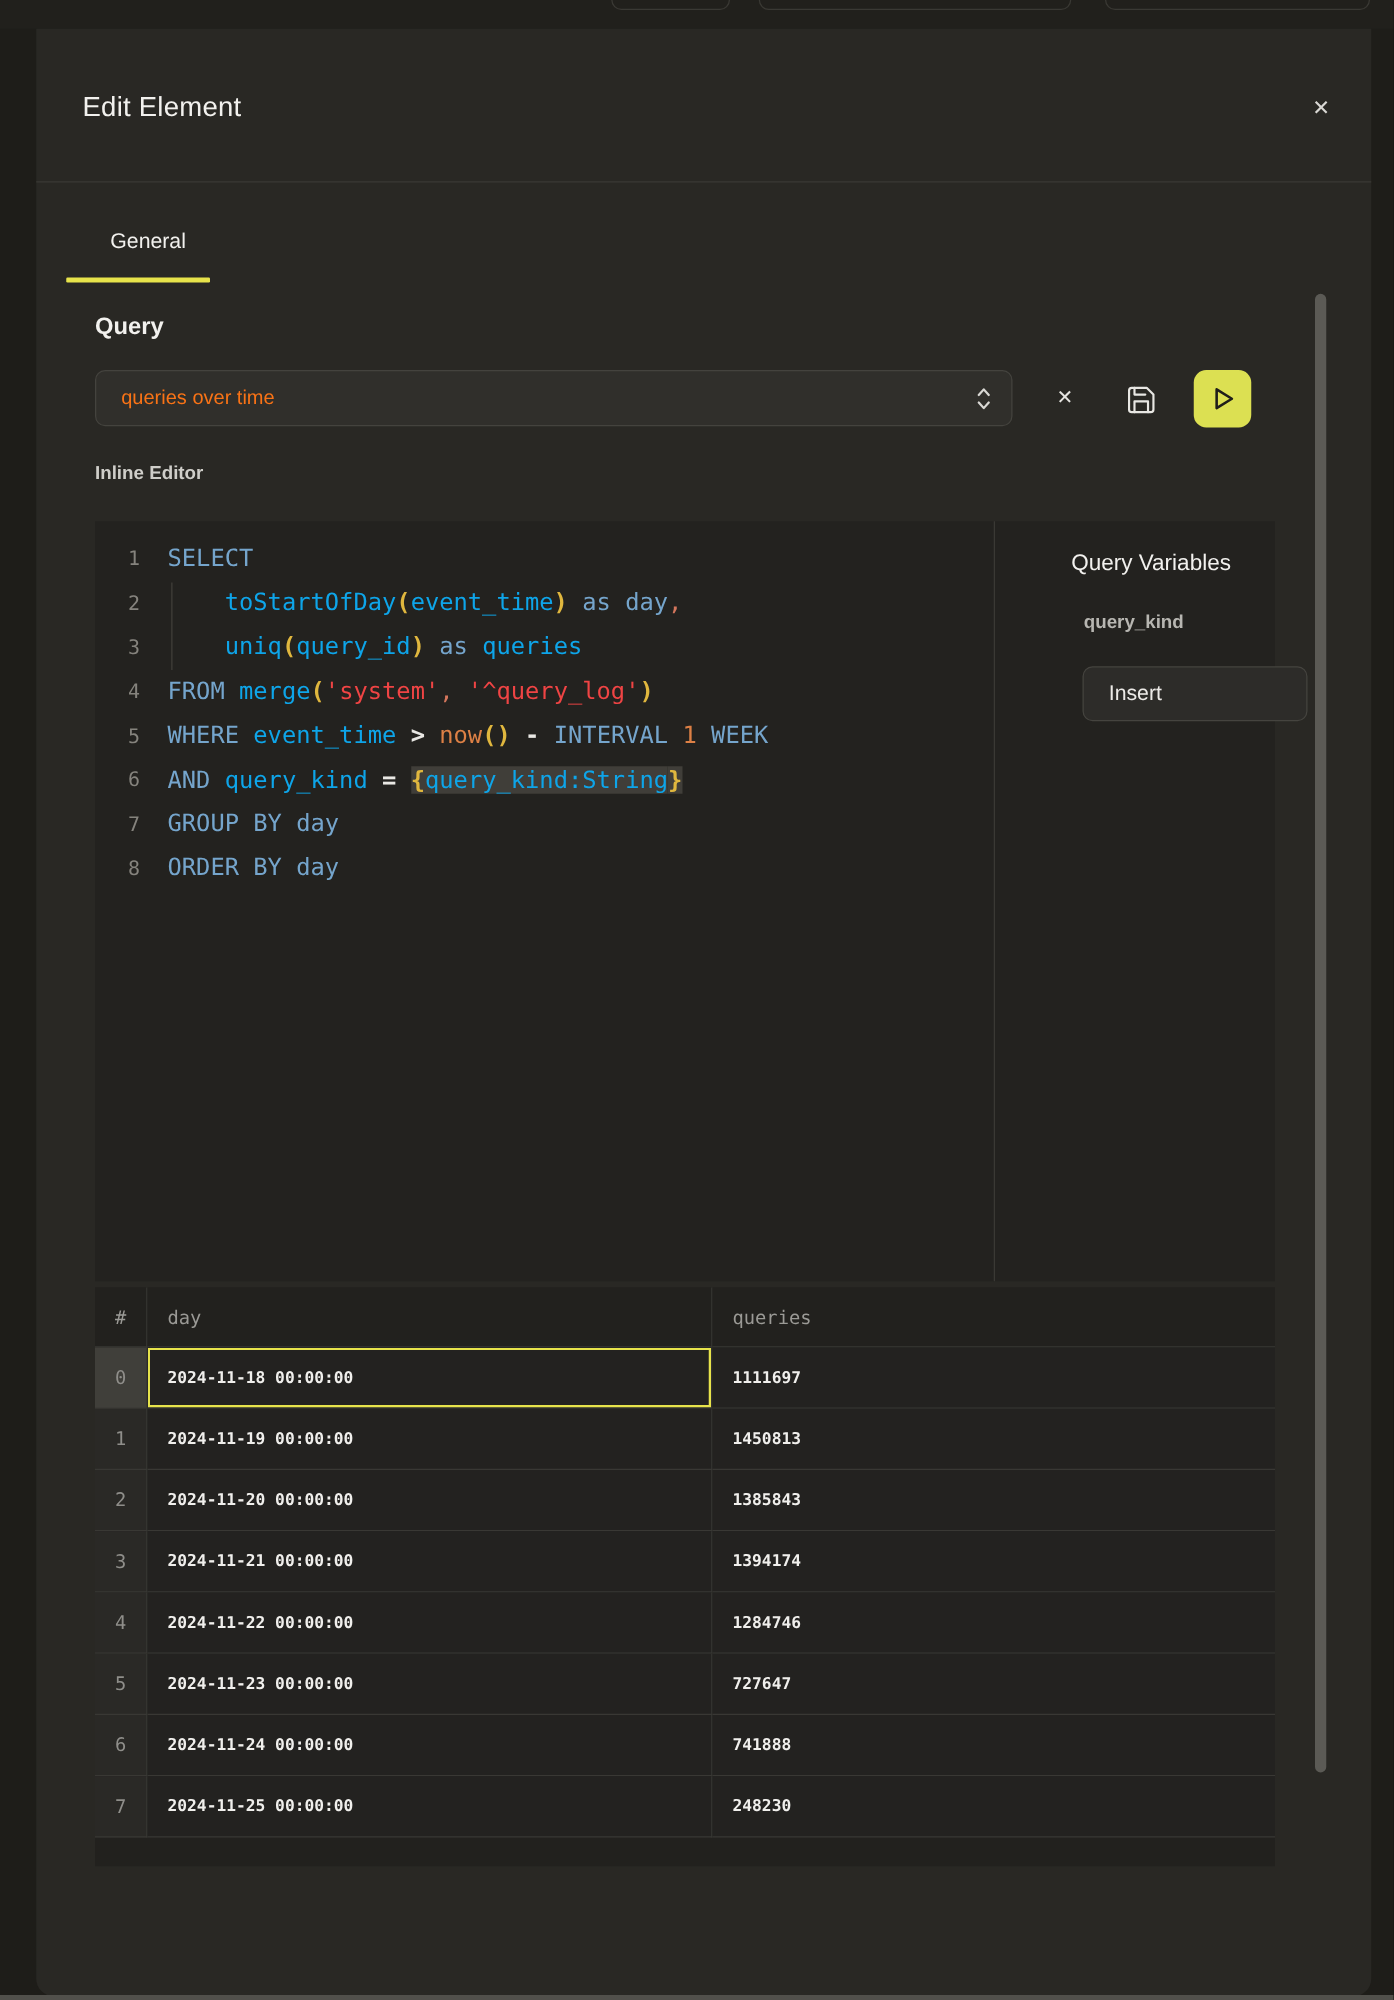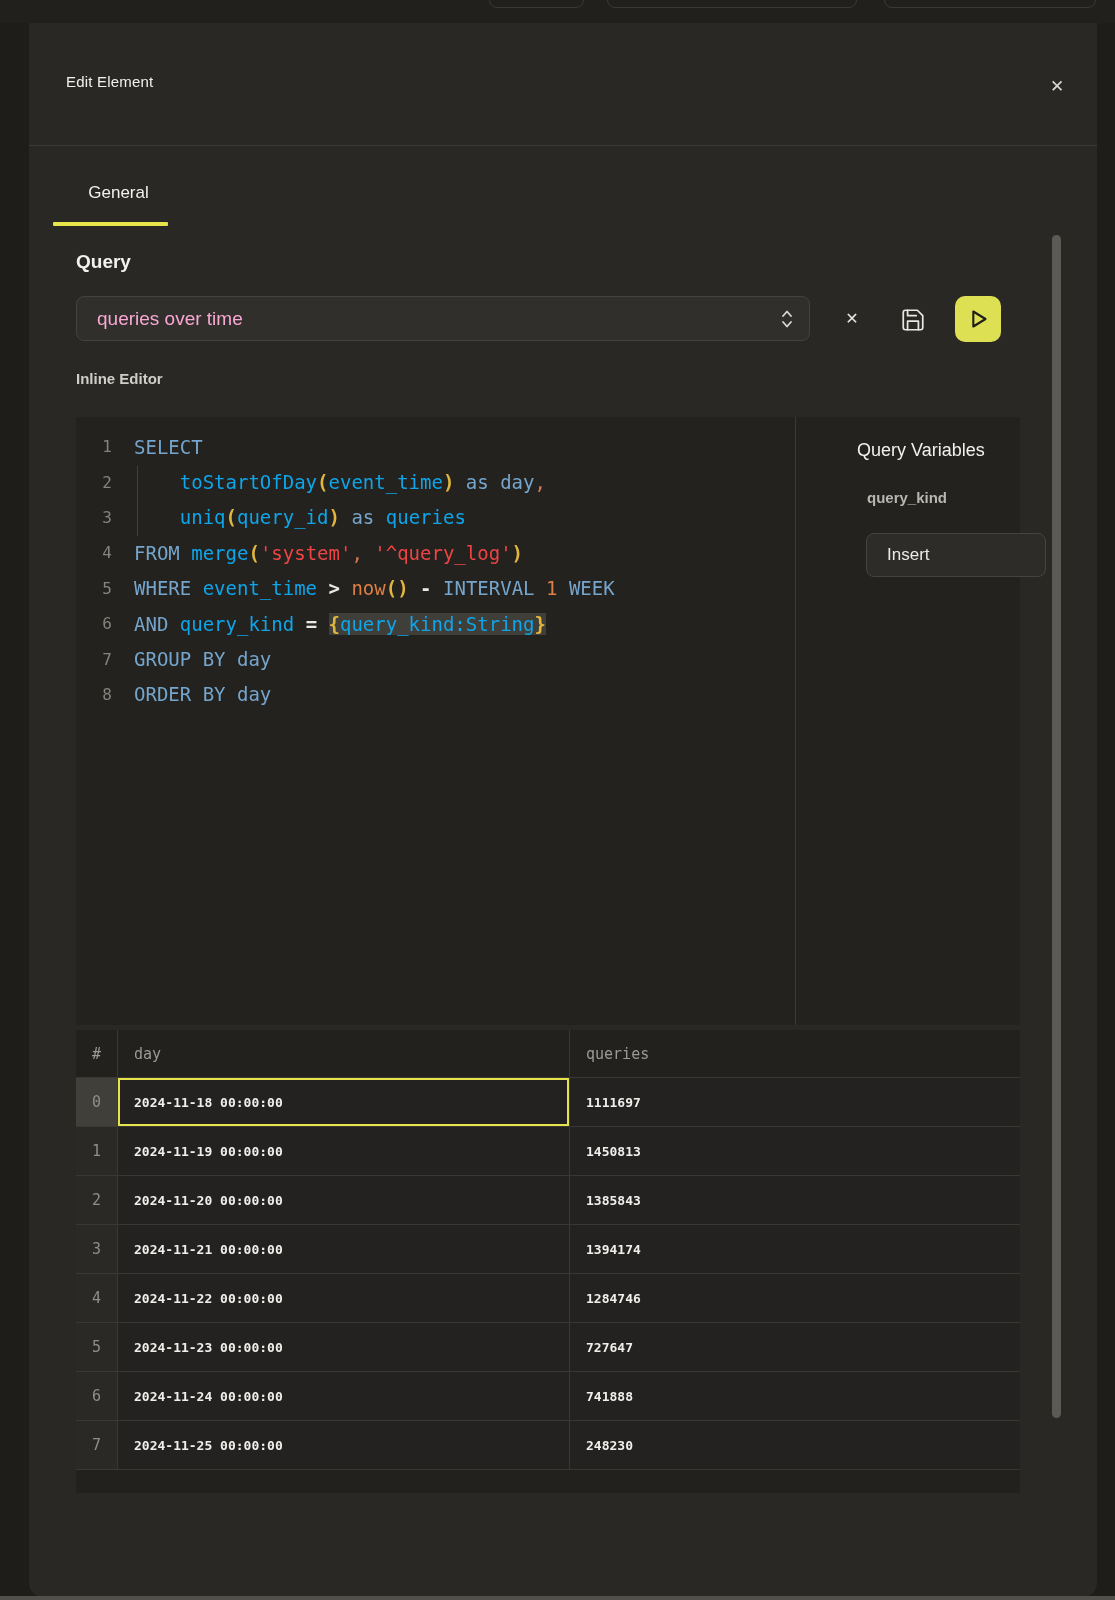"Edit Element" .modal-title { font-size: 15px -> 22px }
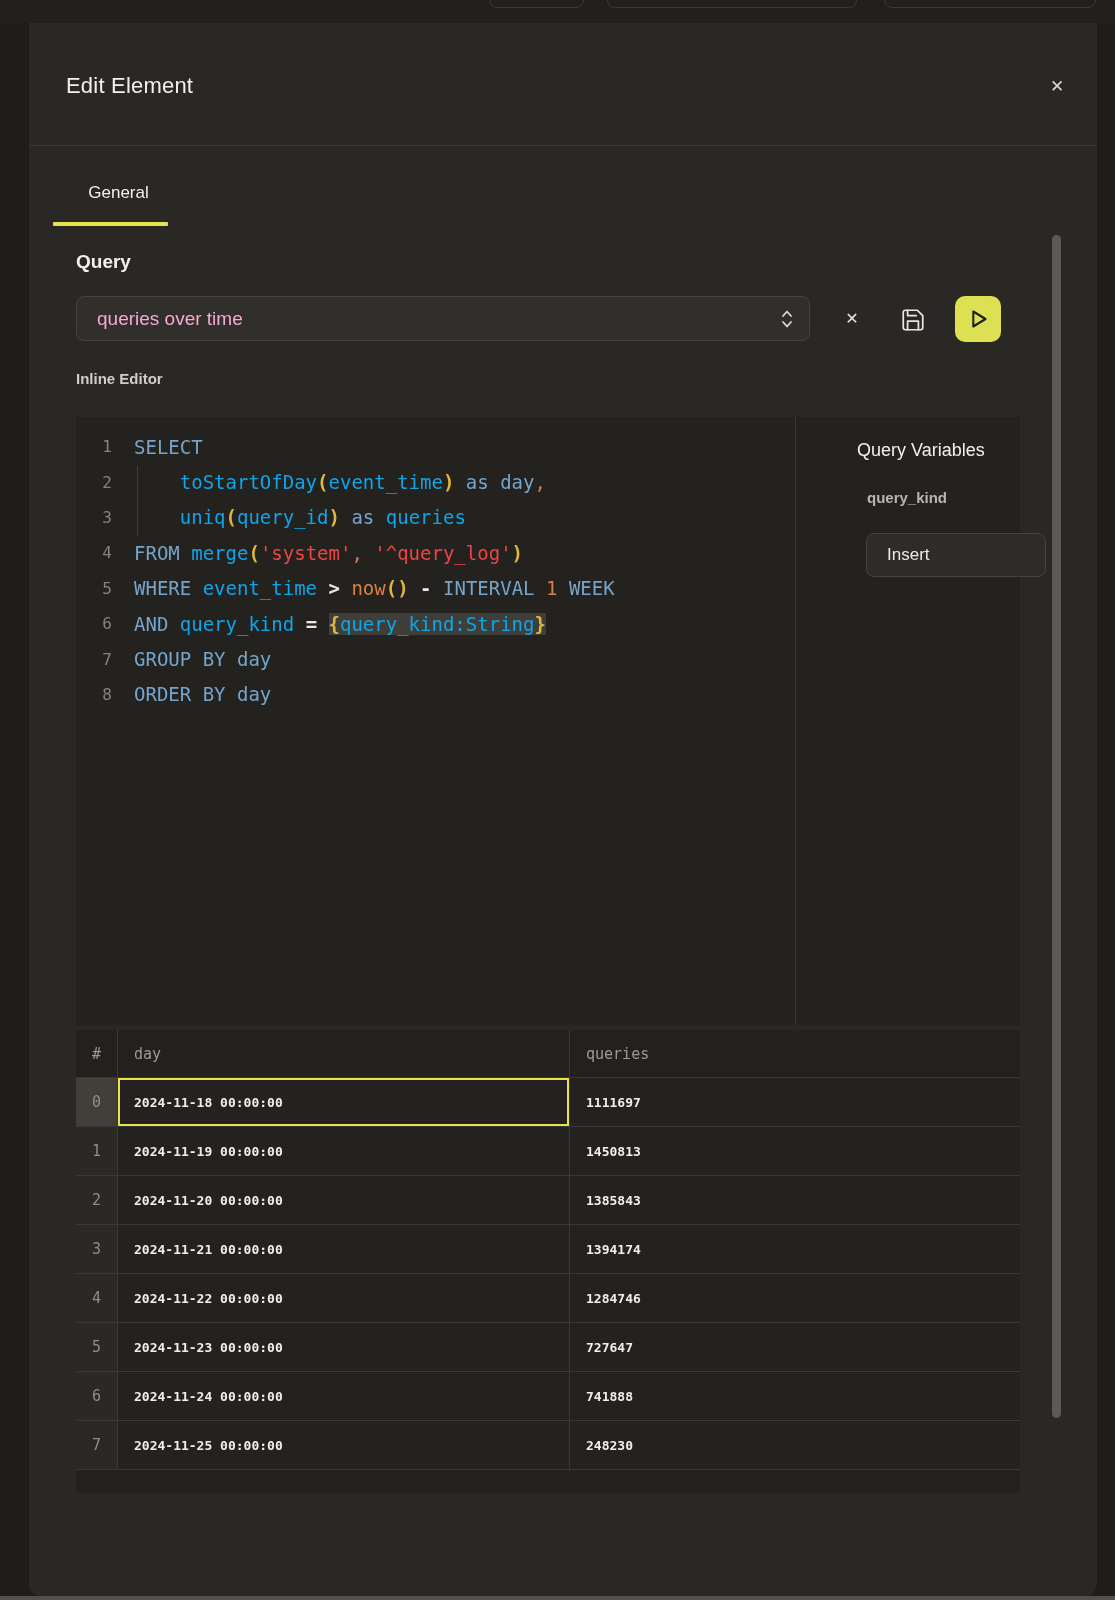"queries over time" .query-select .value { color: #f9a8d4 -> #f97316; font-size: 19px -> 16px }
